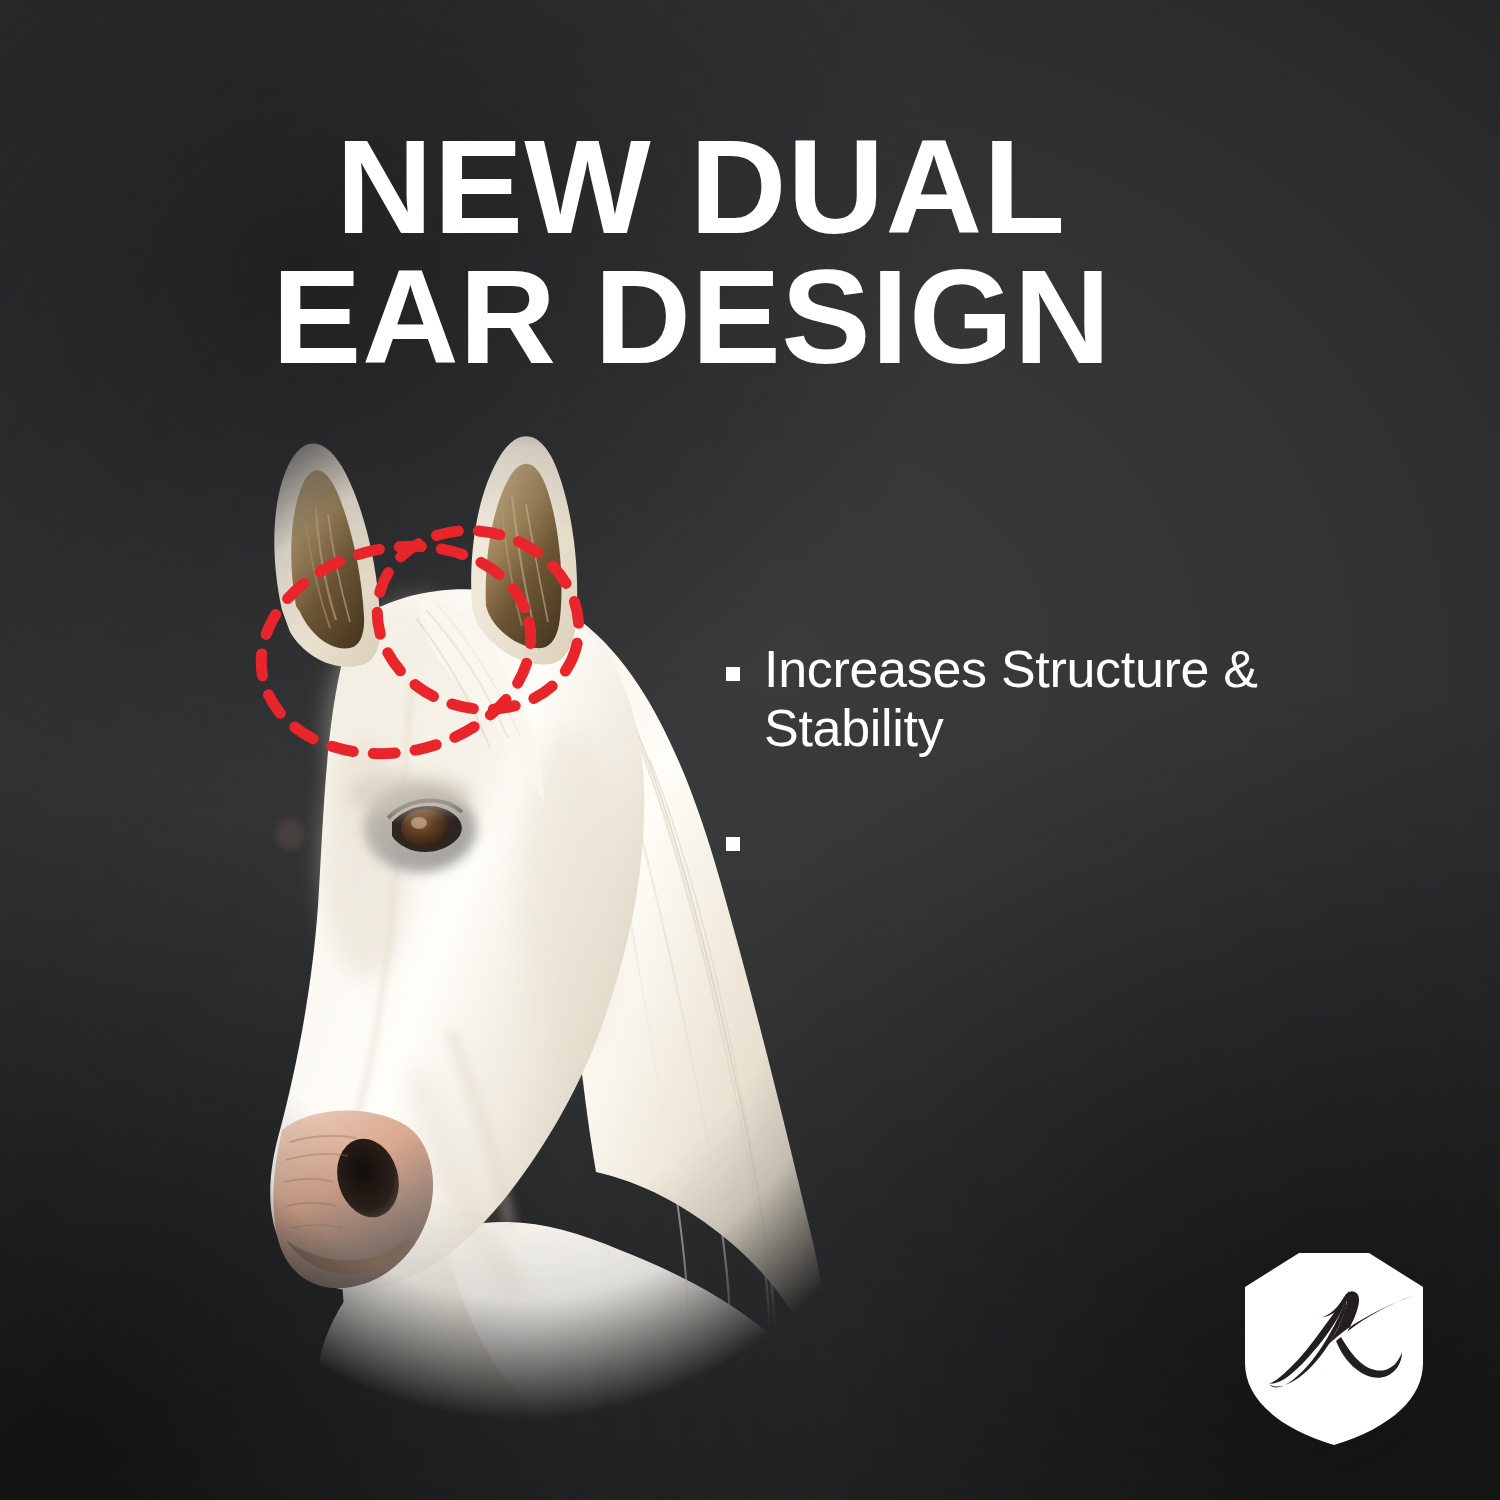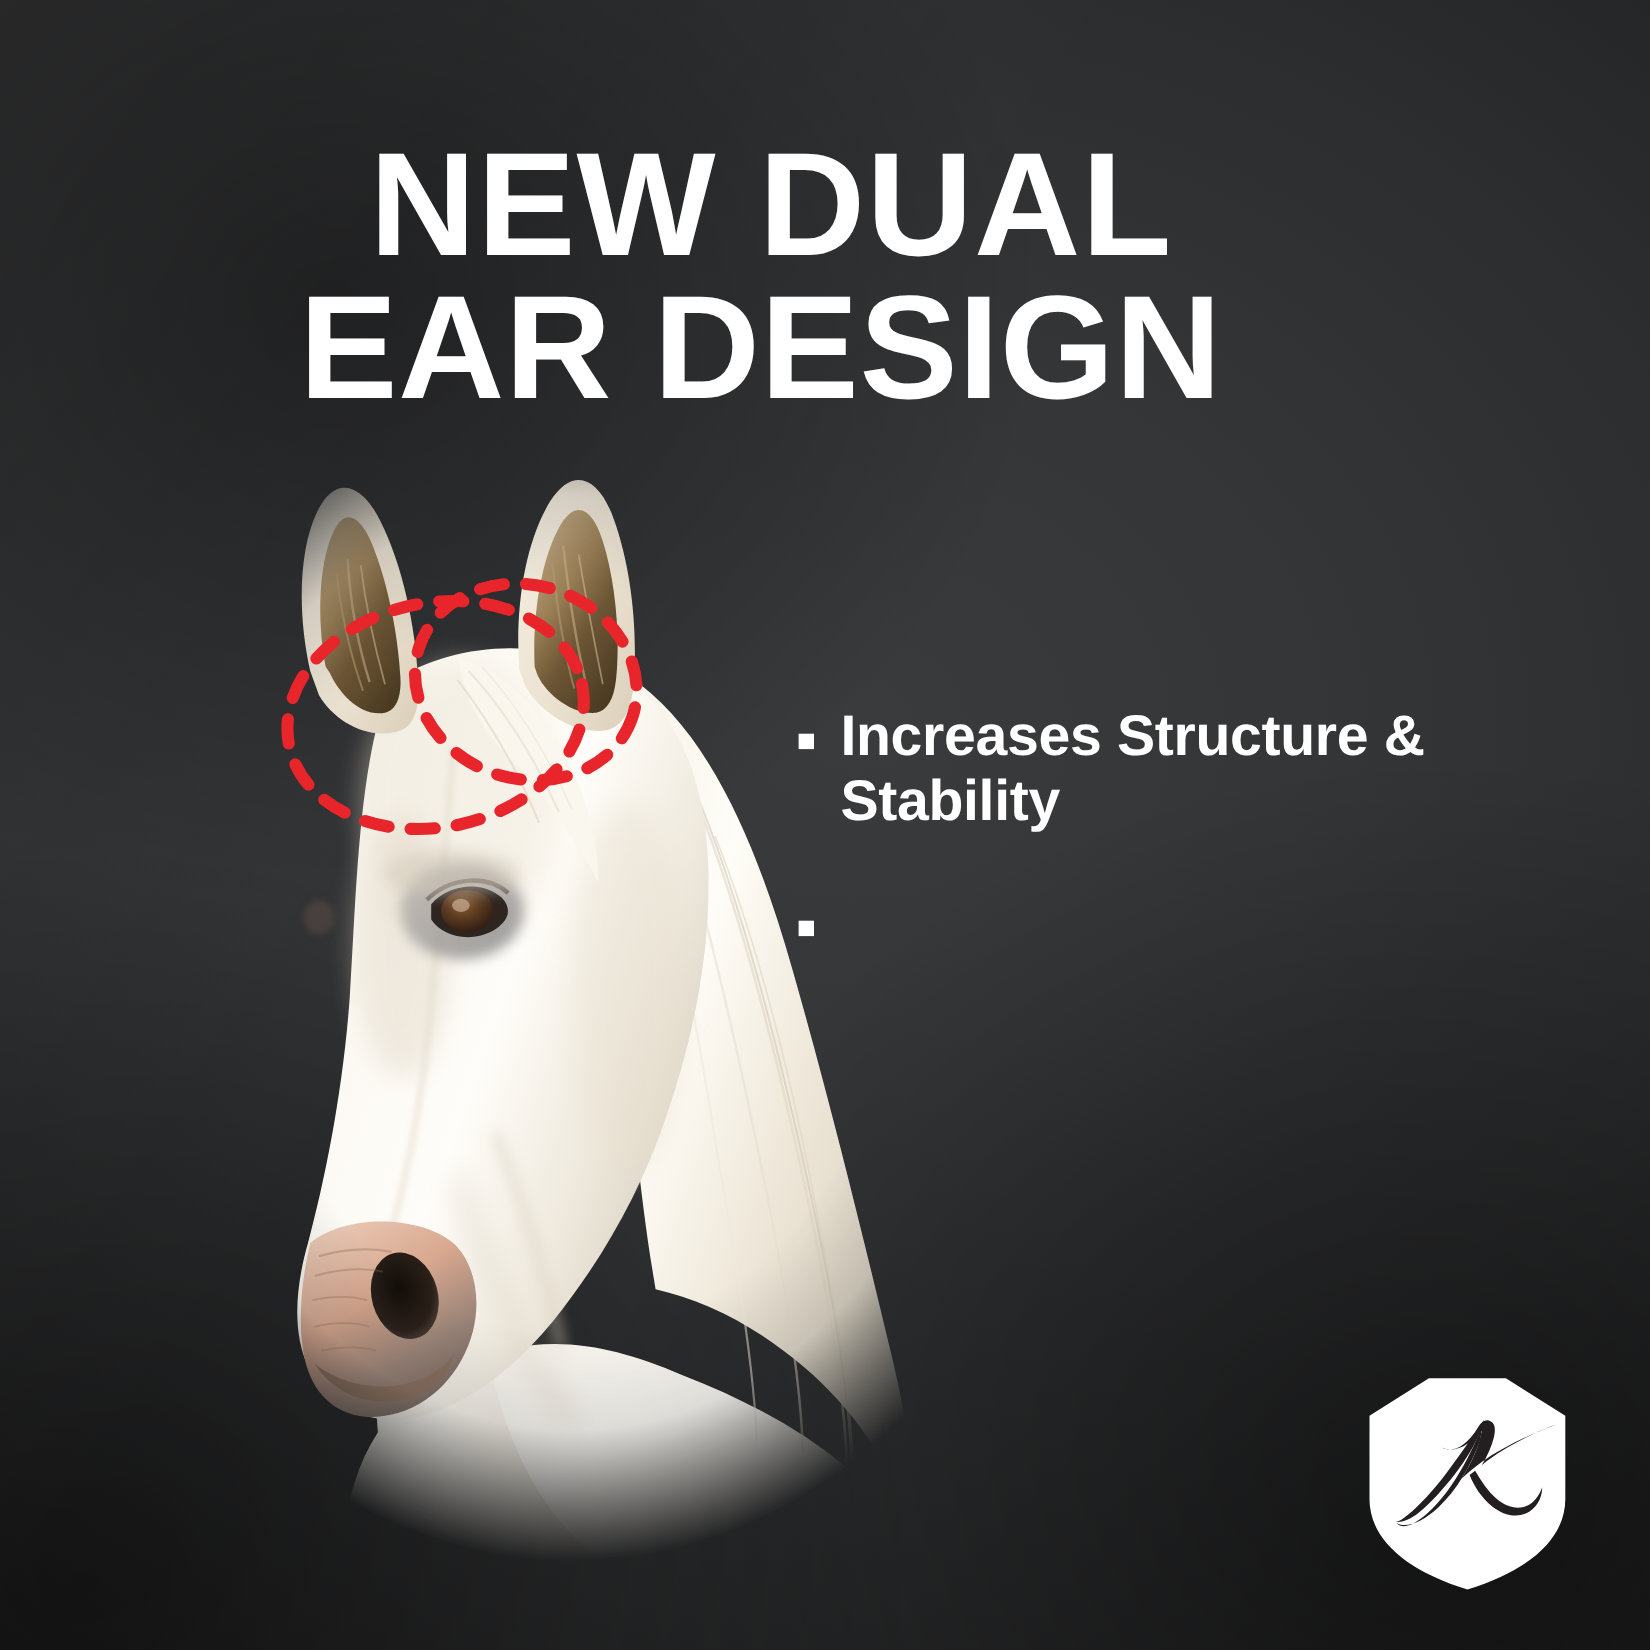"Increases Structure & Stability" .feature .ftext { font-weight: 700 -> 400 }
